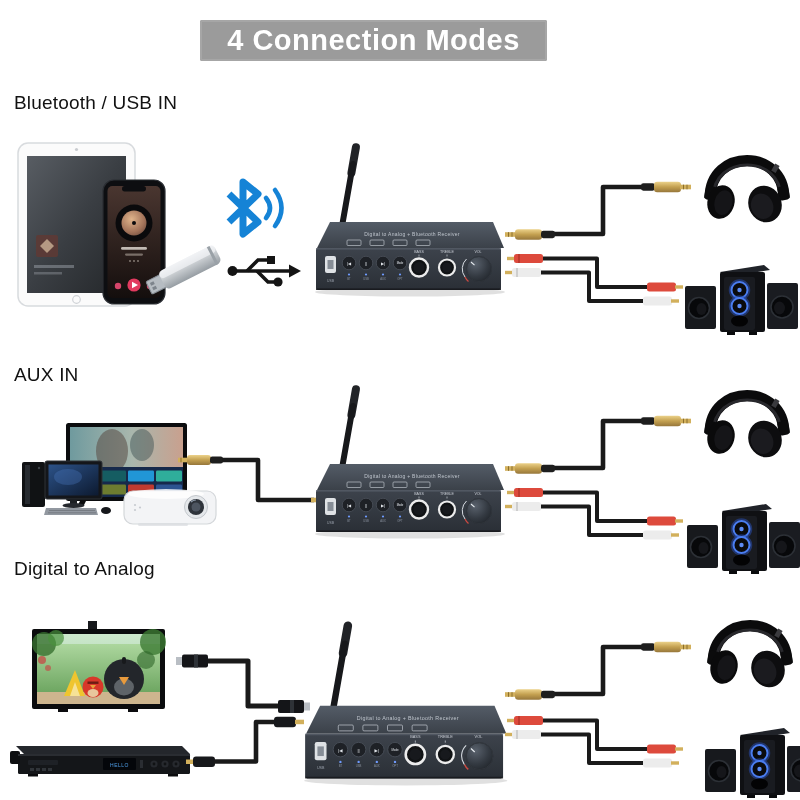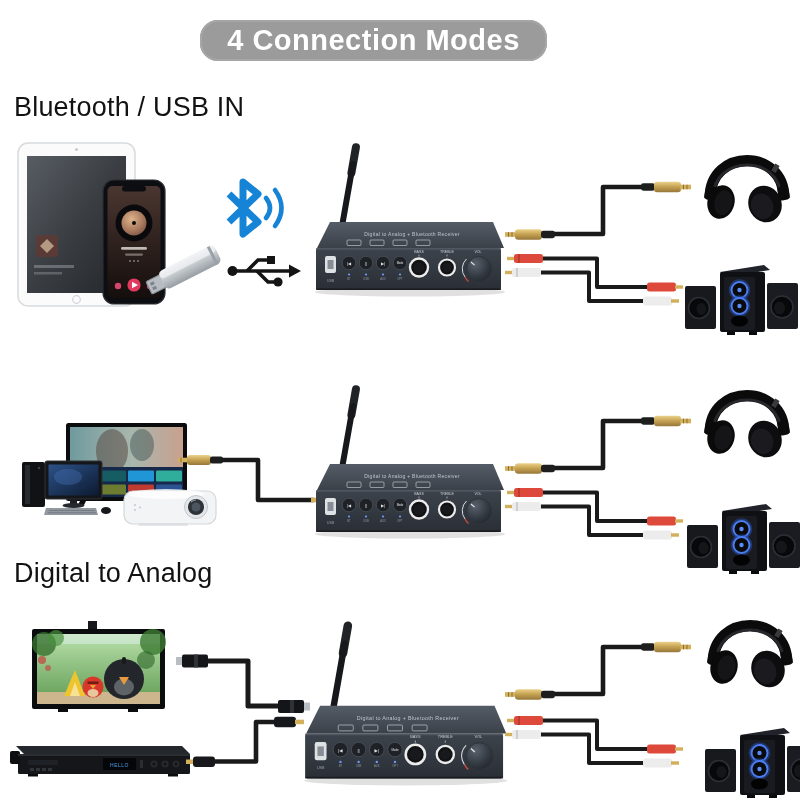"4 Connection Modes" .title-badge { border-radius: 18px -> 2px }
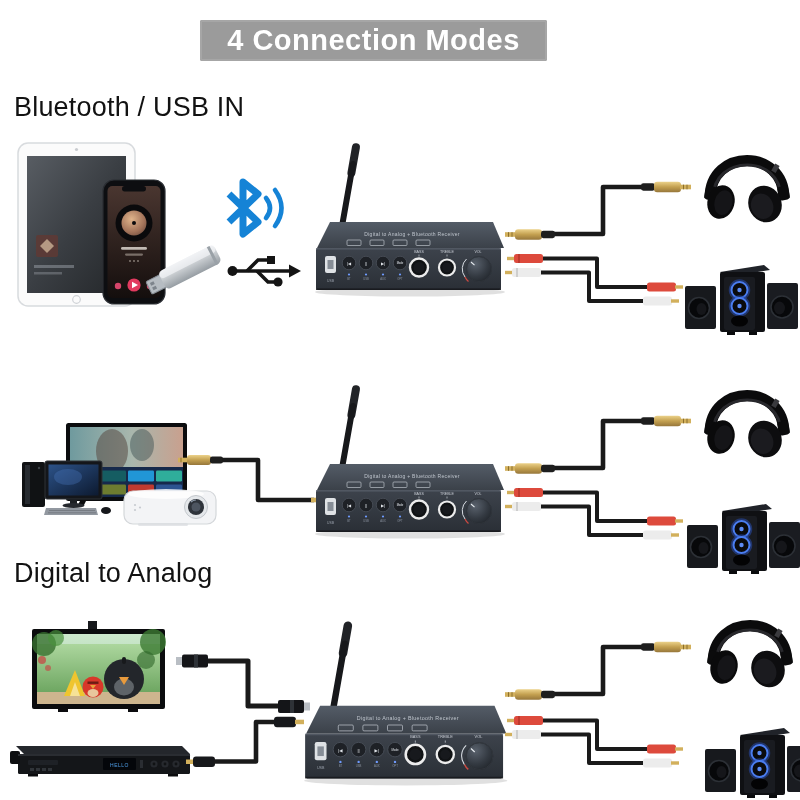"Bluetooth / USB IN" .section-label { font-size: 27px -> 19px }
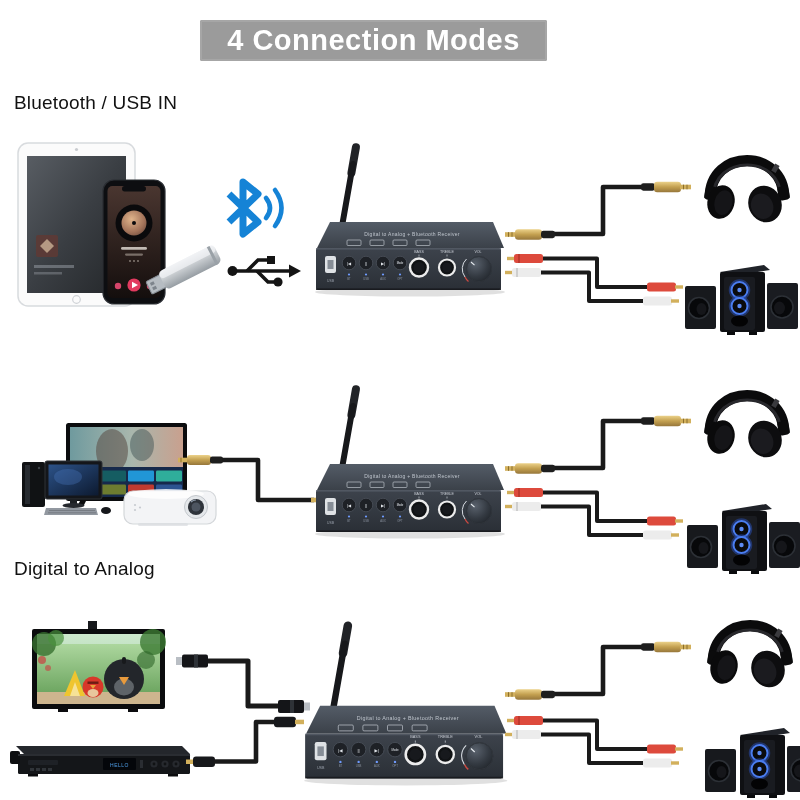"AUX IN" div.section-label { html: none -> <div>AUX IN</div> }
